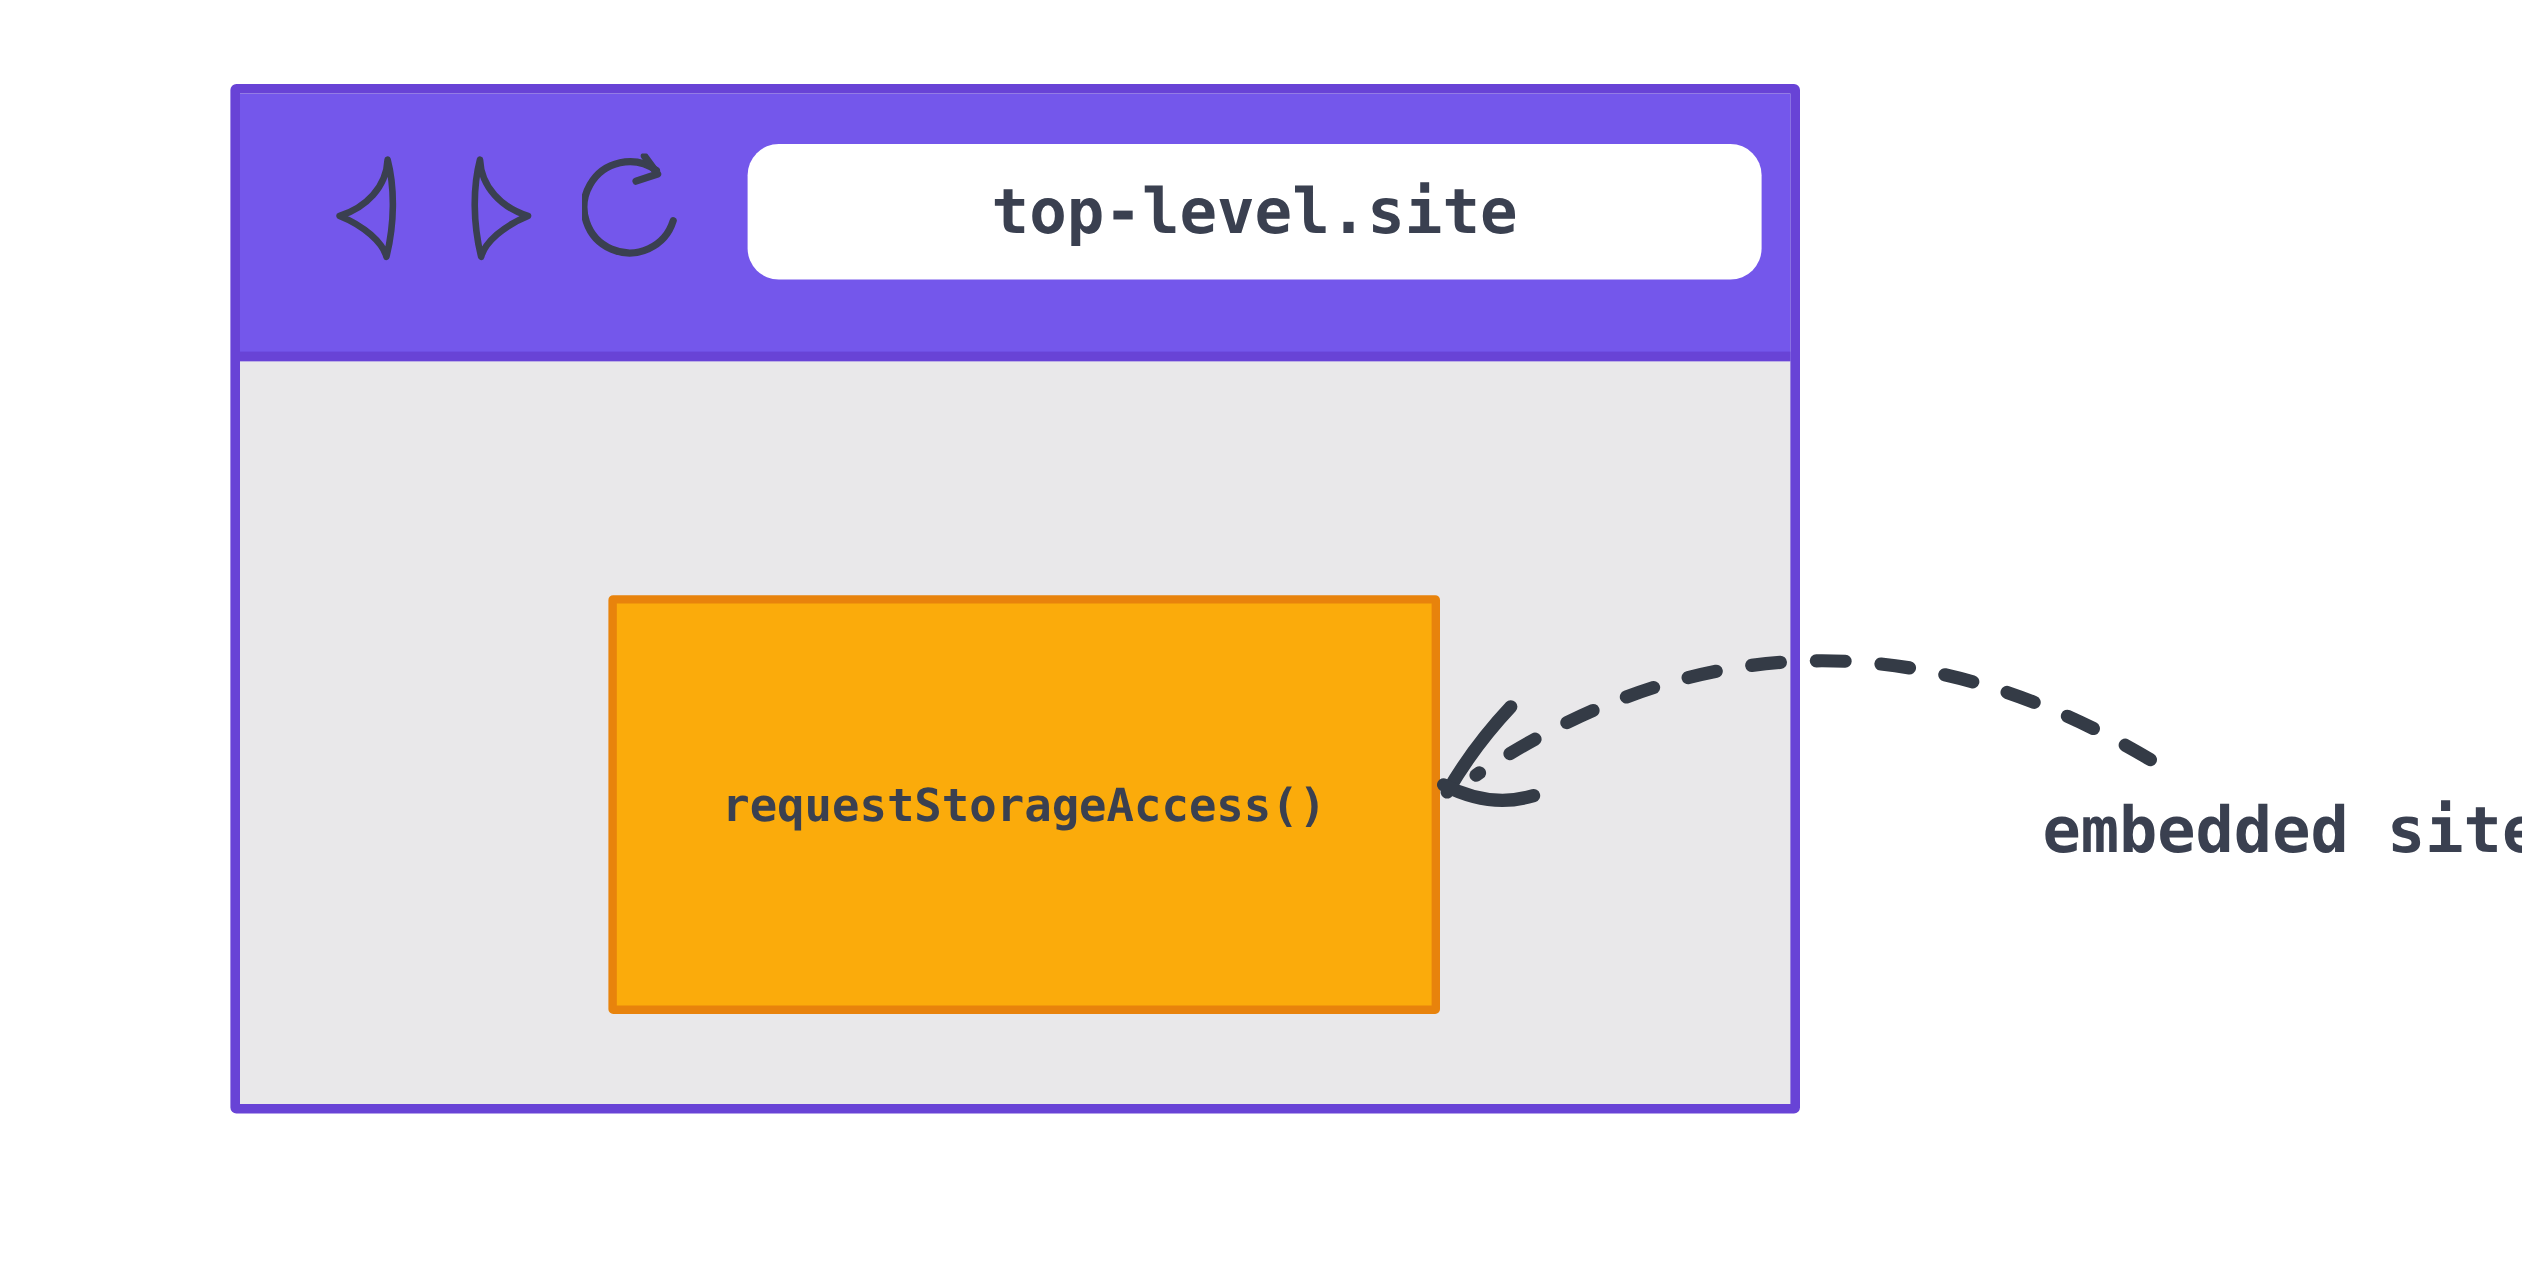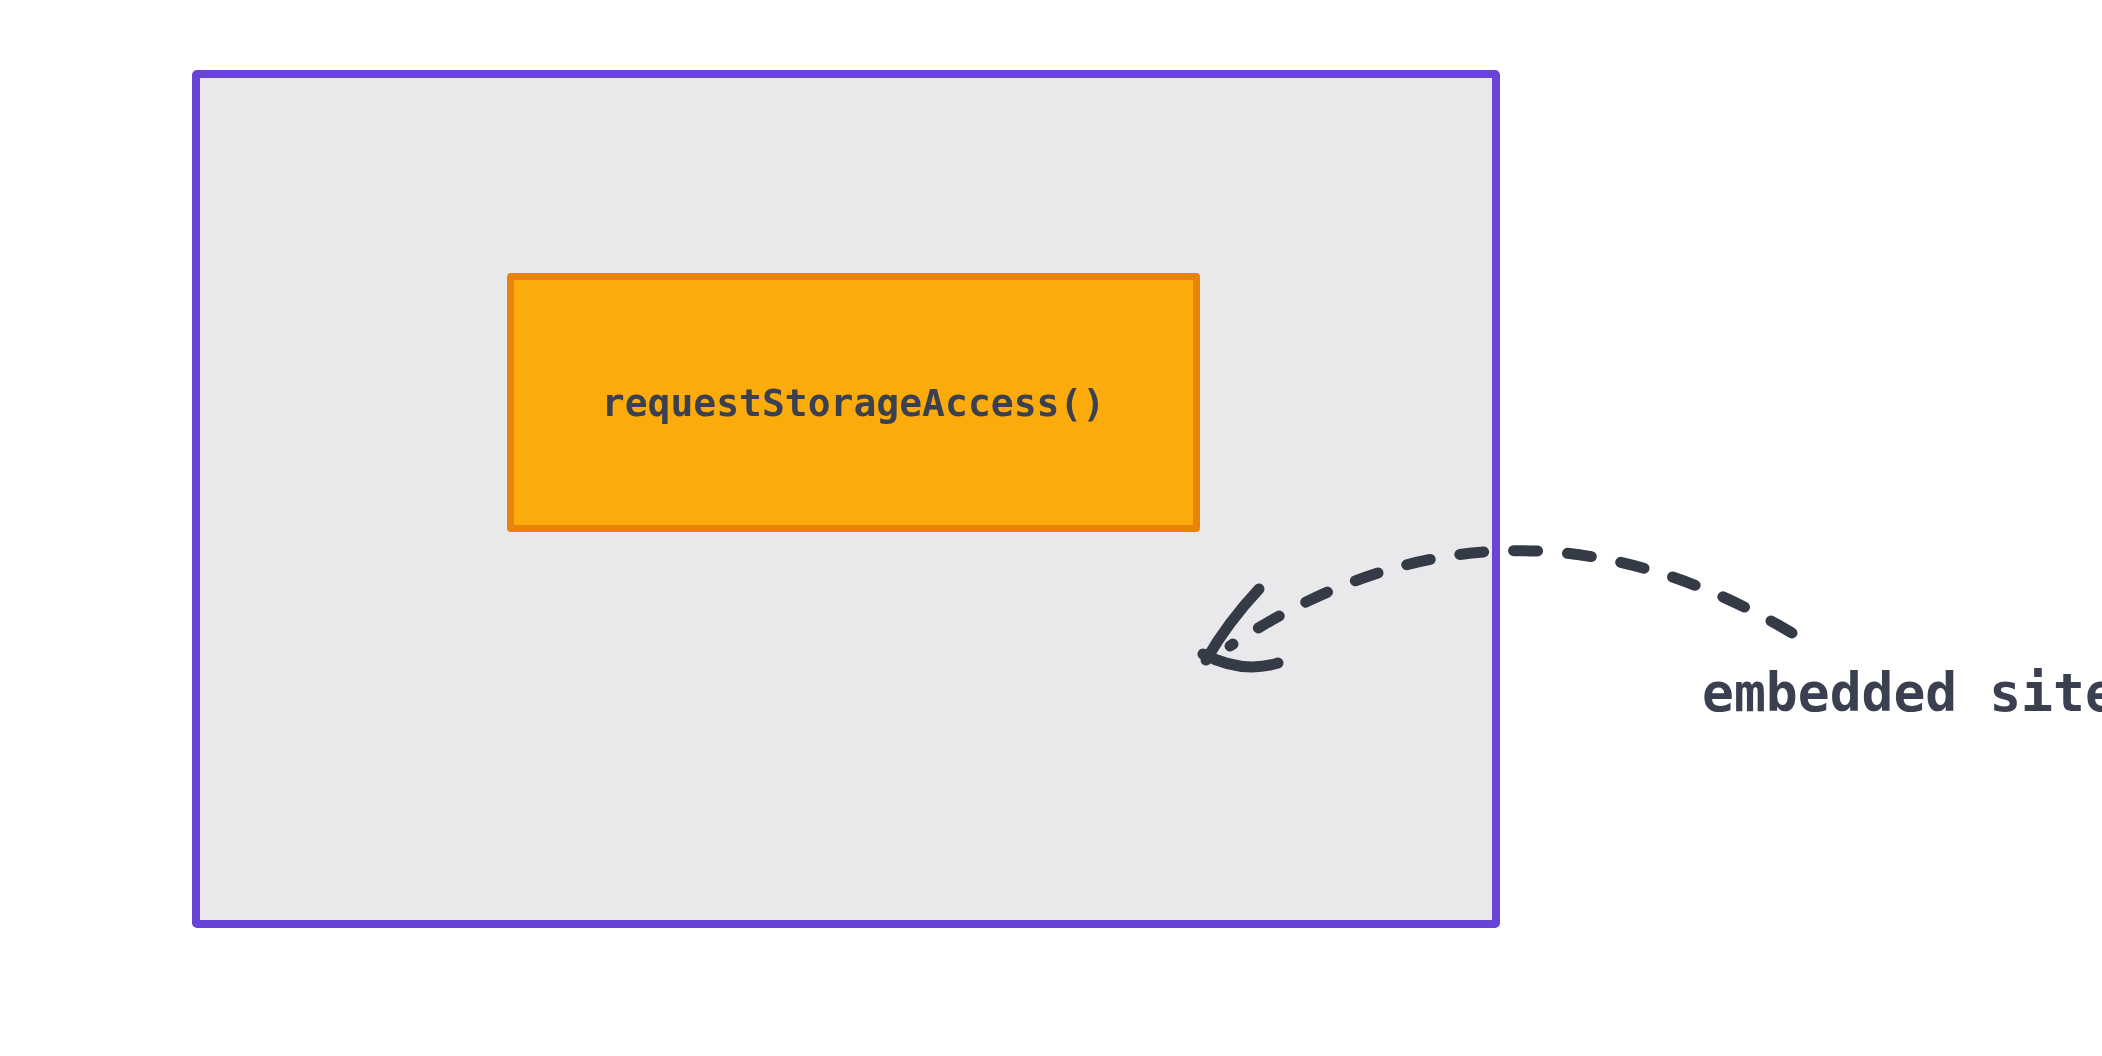"top-level.site" div.toolbar { html: none -> <div> <span> <svg> <path></path> </svg> </span> <span> <svg> <path></path> </svg> </span> <span> <svg> <path></path> <path></path> </svg> </span> <div> <span>top-level.site</span> </div> </div> }
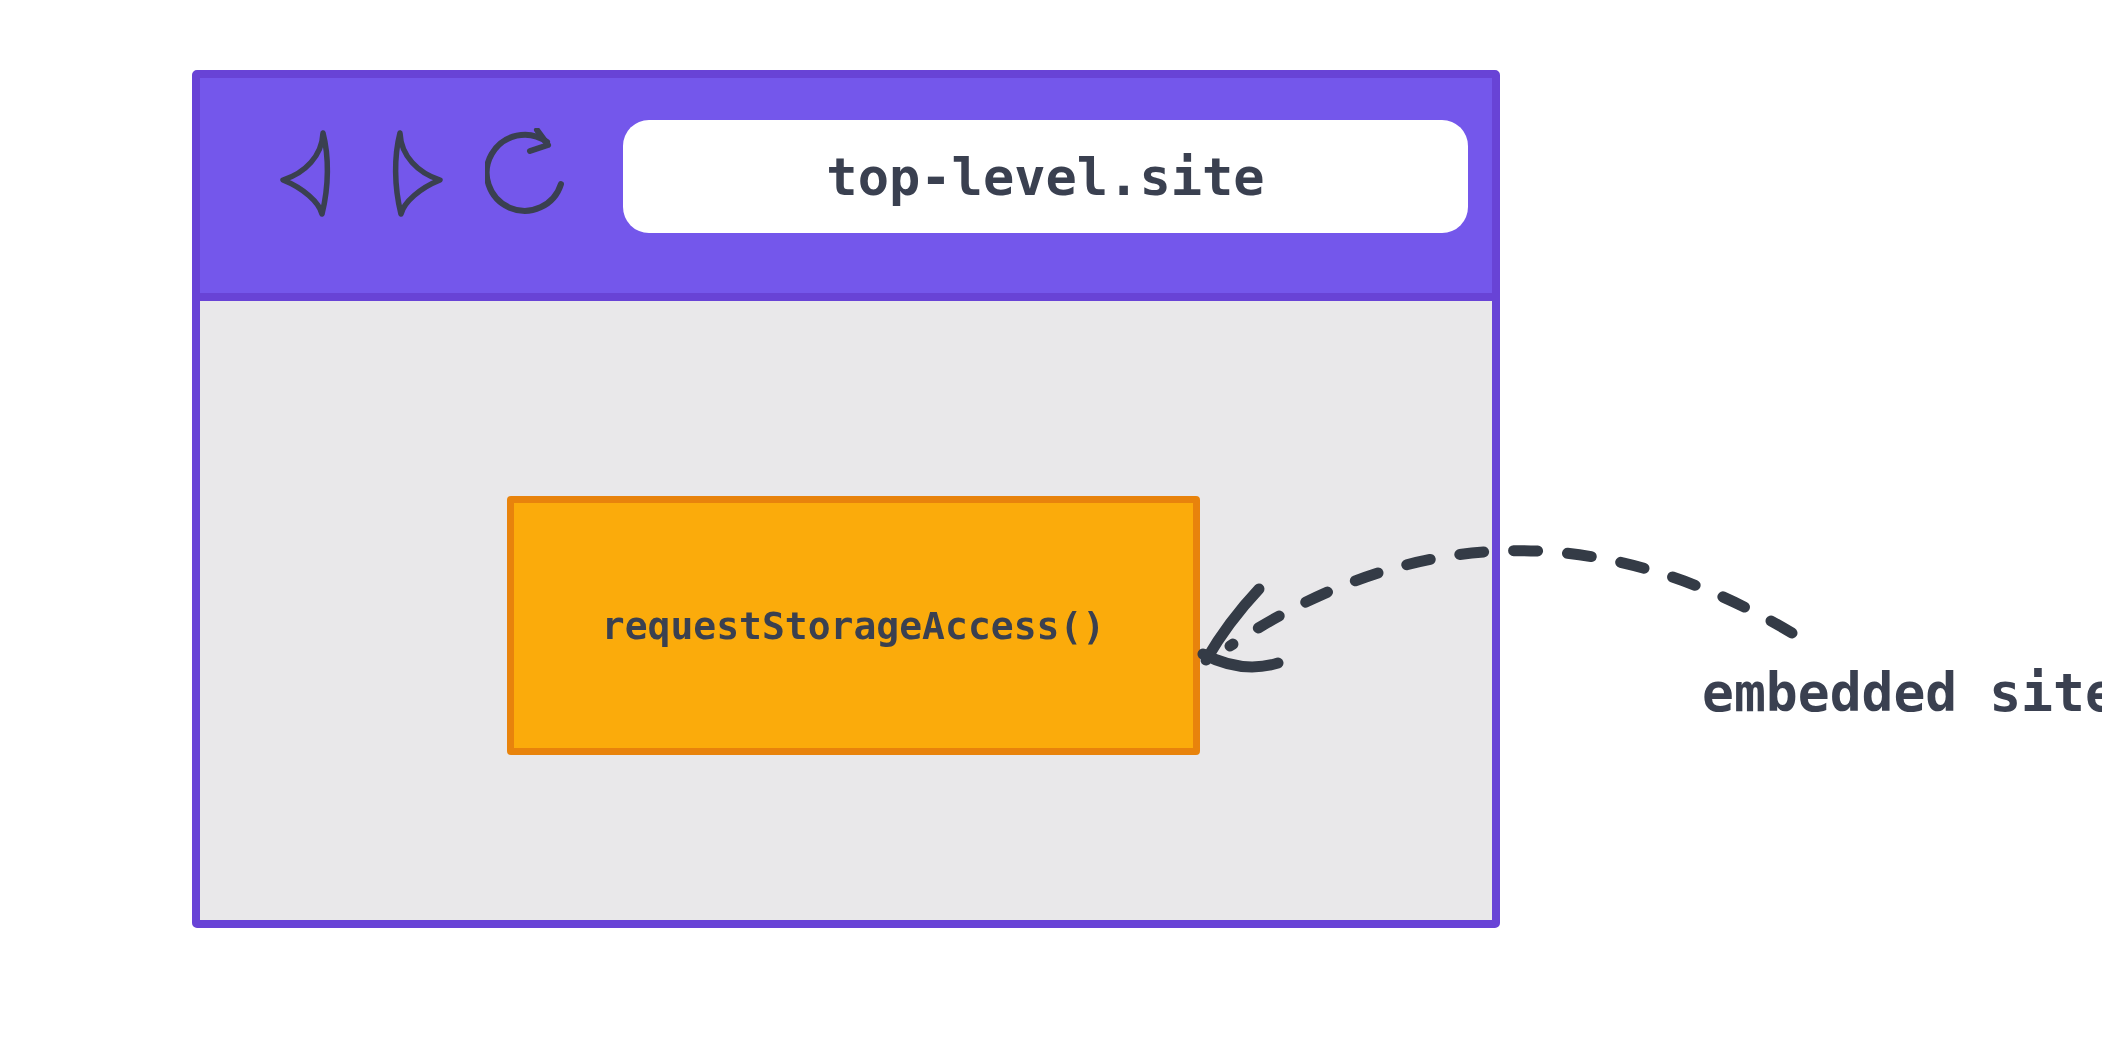"requestStorageAccess()" .embedded-frame { height: 259px -> 349px }
